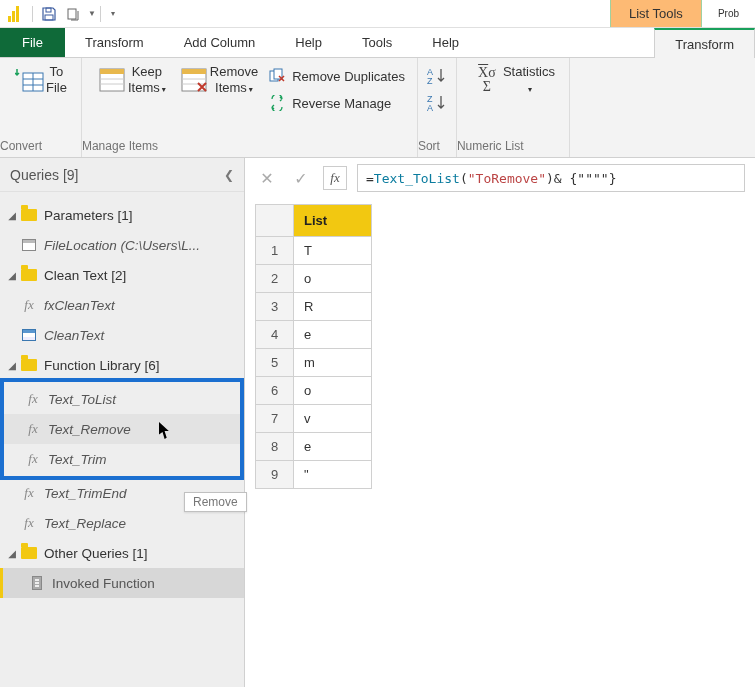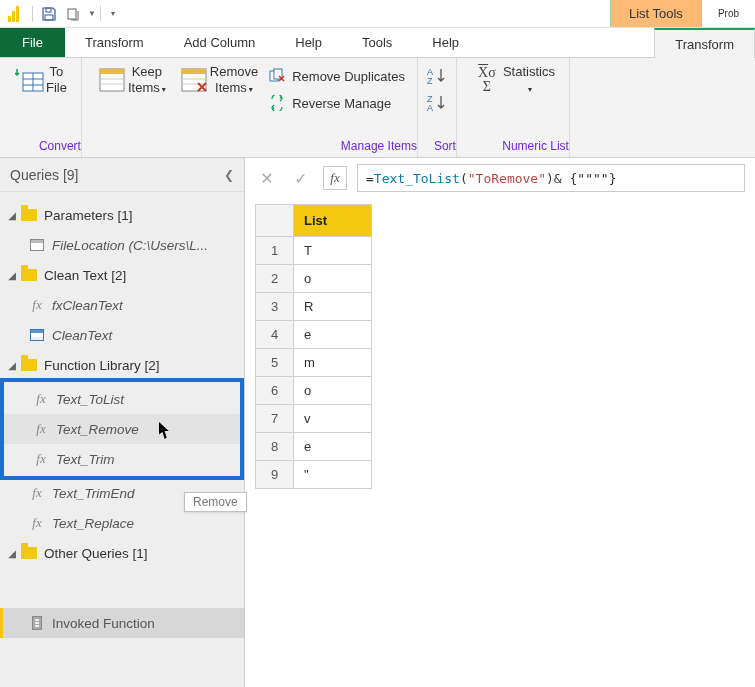"Convert" .rgroup-label { color: #6d28d9 -> #737373; text-align: right -> left }
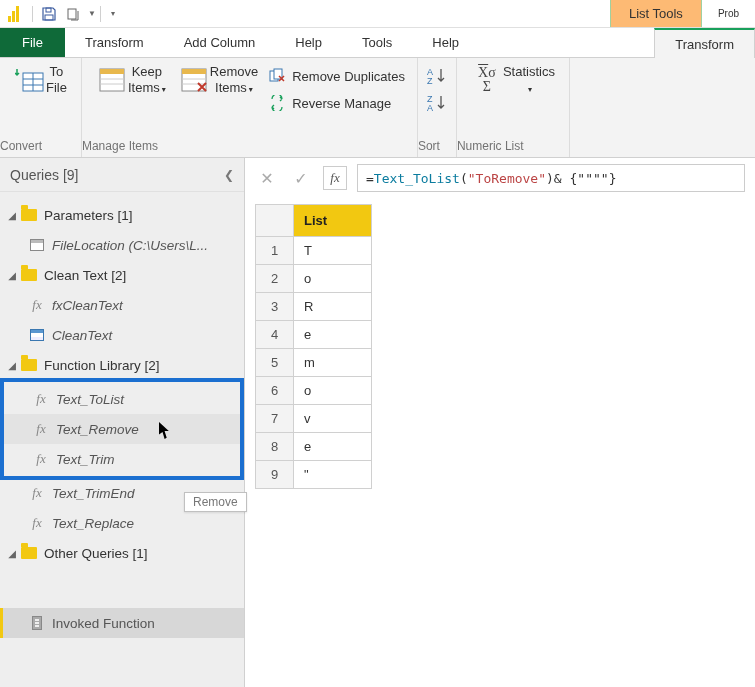"FileLocation (C:\Users\L..." .lvl1 { padding-left: 28px -> 20px }
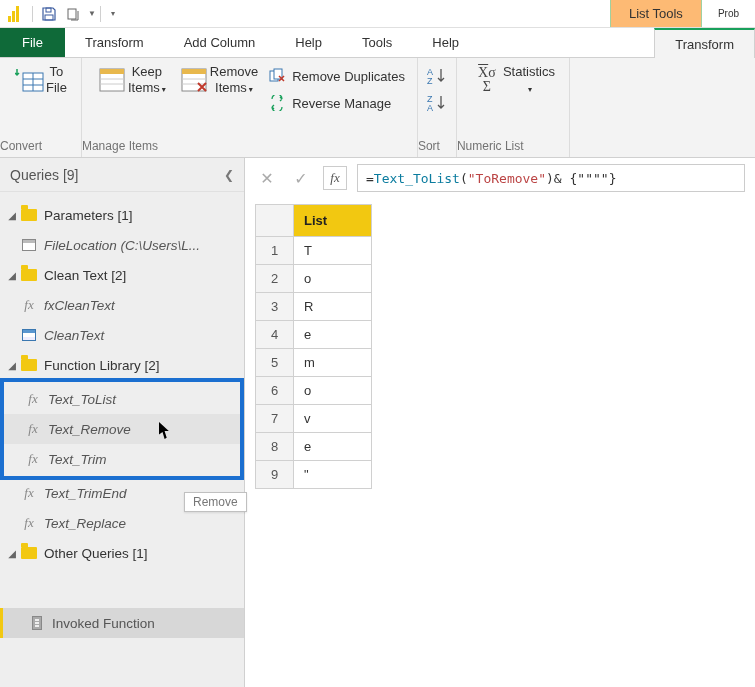"Function Library [2]" span { text: 2 -> 6 }
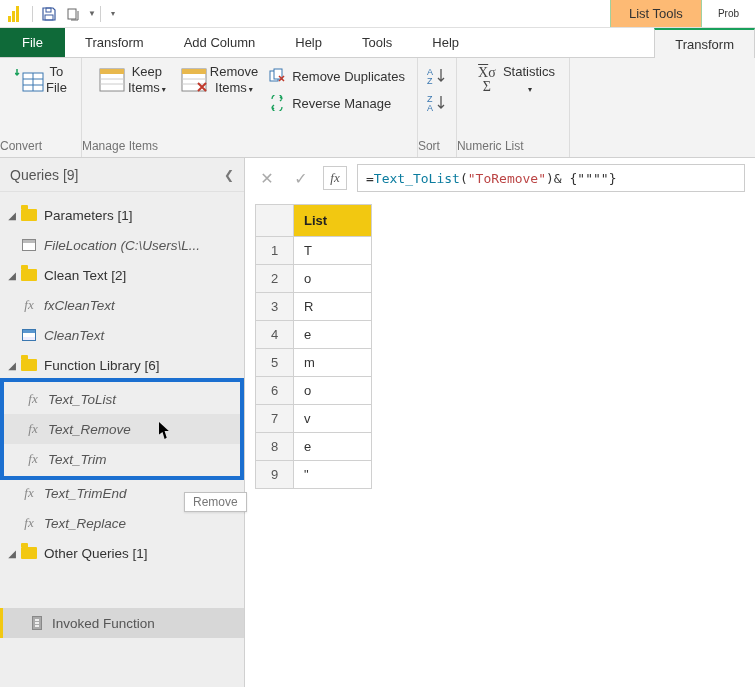"Invoked Function" .tree-item.selected { margin-top: 40px -> none }
